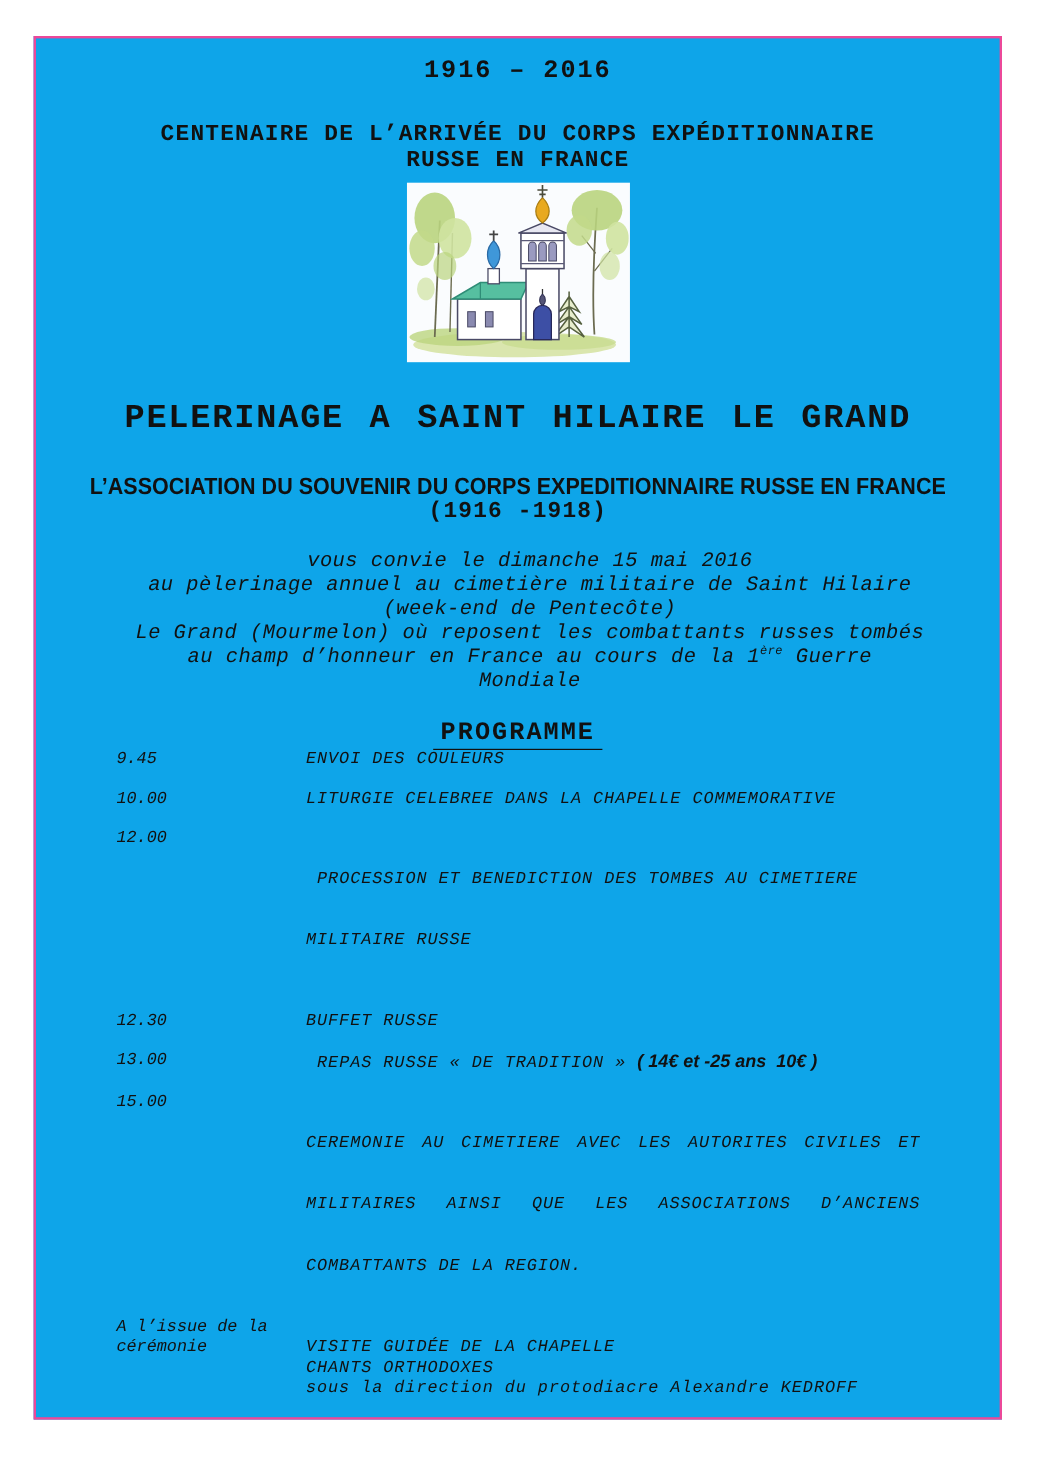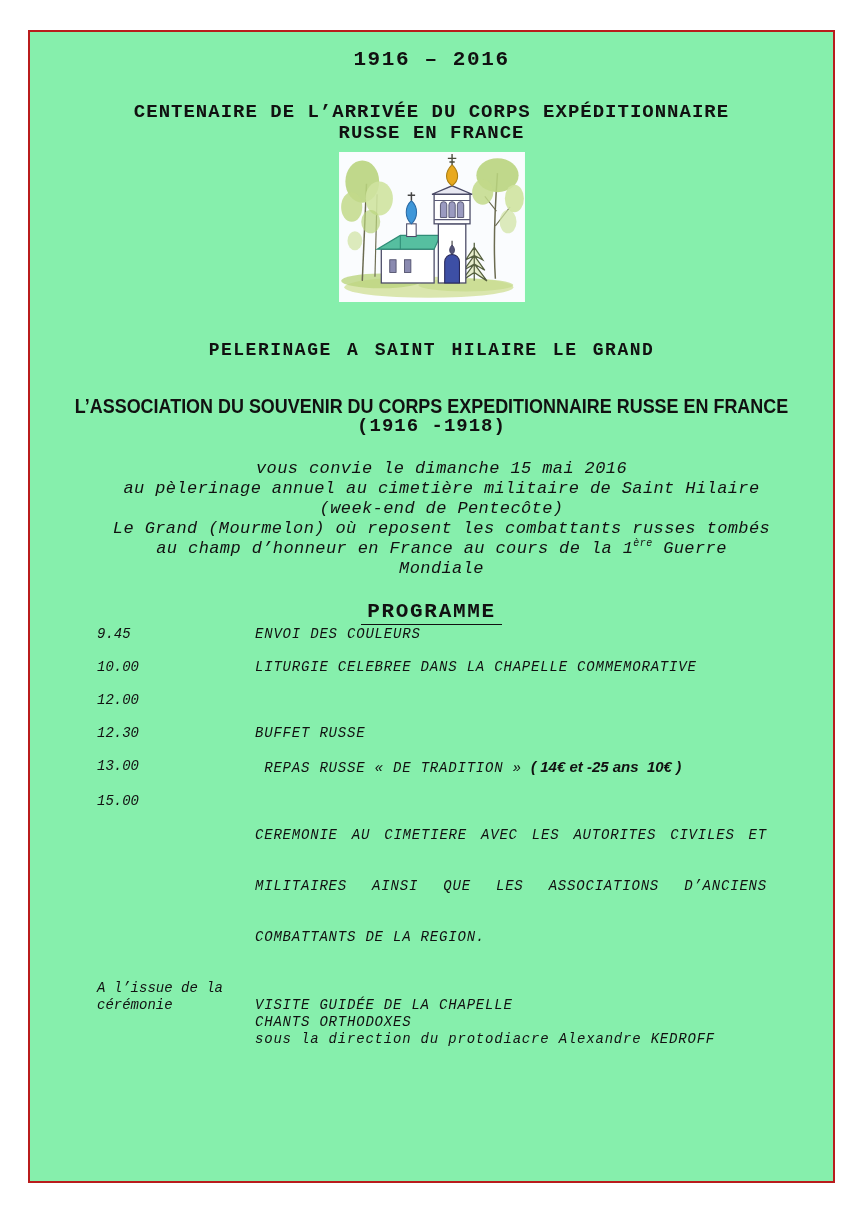"1916 – 2016" .page { background: #86efac -> #0ea5e9; border: 2px solid #b91c1c -> 2px solid #ec4899 }
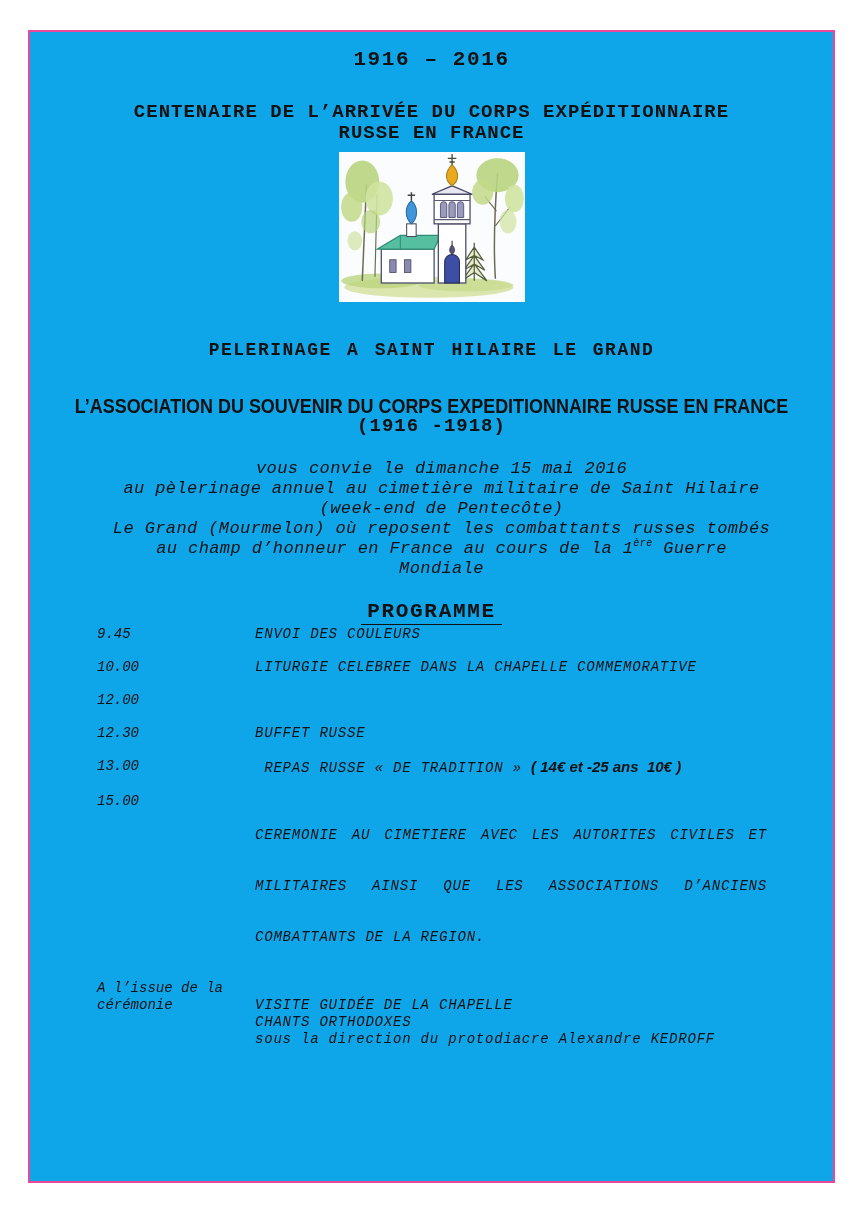"PELERINAGE A SAINT HILAIRE LE" .main-title { font-size: 18px -> 28px }
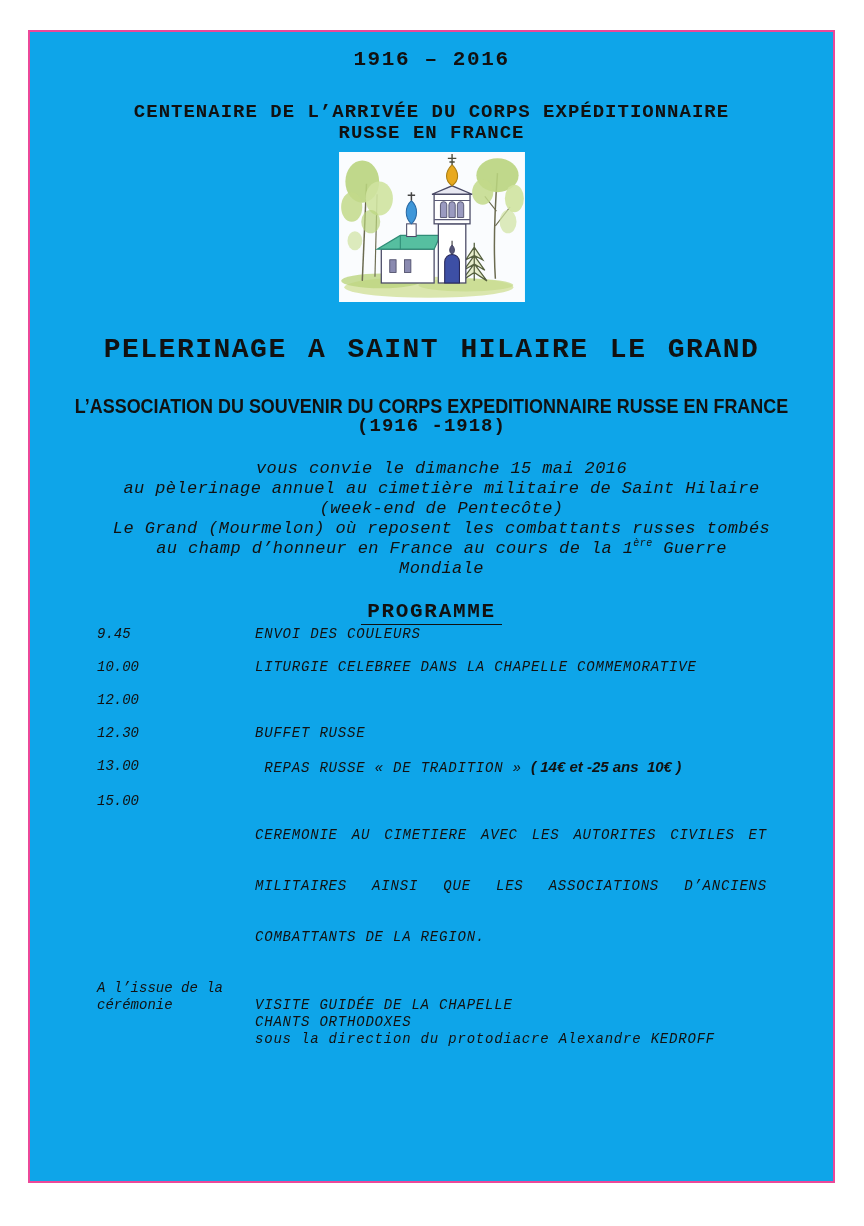"PROCESSION ET BENEDICTION DES TOMBES" div.pdesc { html: none -> <div> <div> PROCESSION ET BENEDICTION DES TOMBES AU CIMETIERE</div> <div>MILITAIRE RUSSE</div> </div> }
